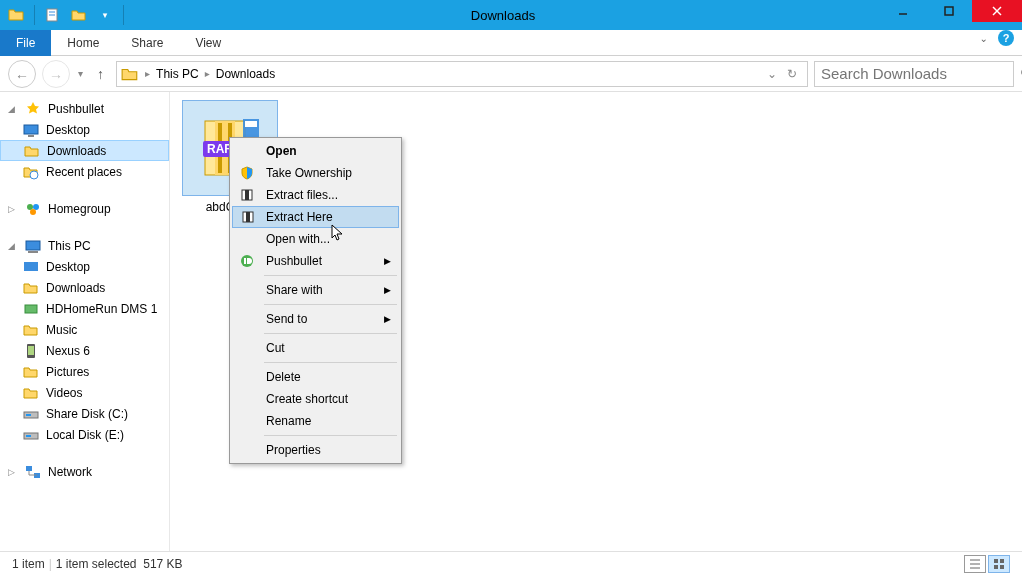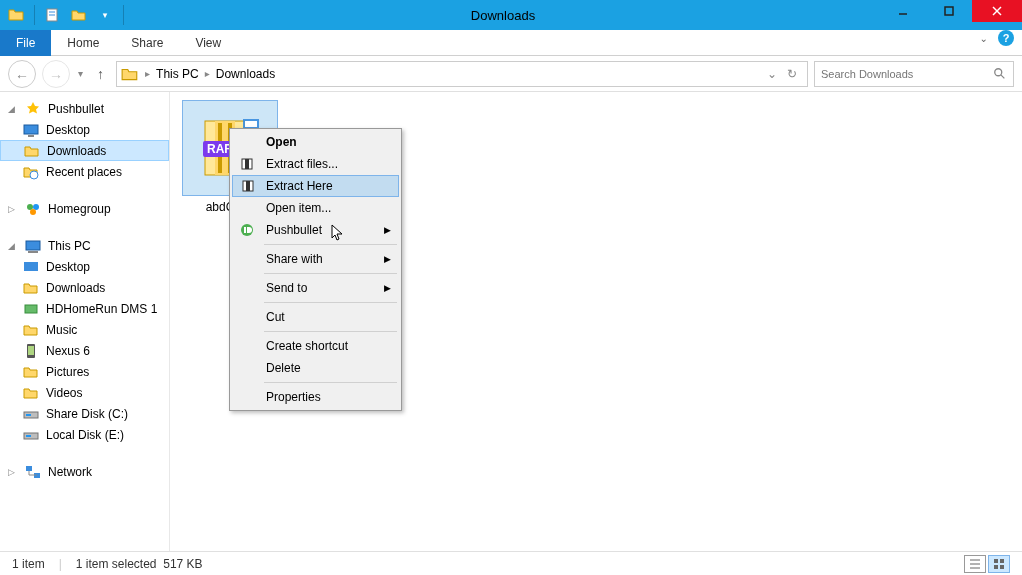"Search Downloads" .searchbox input { font-size: 11px -> 15px }
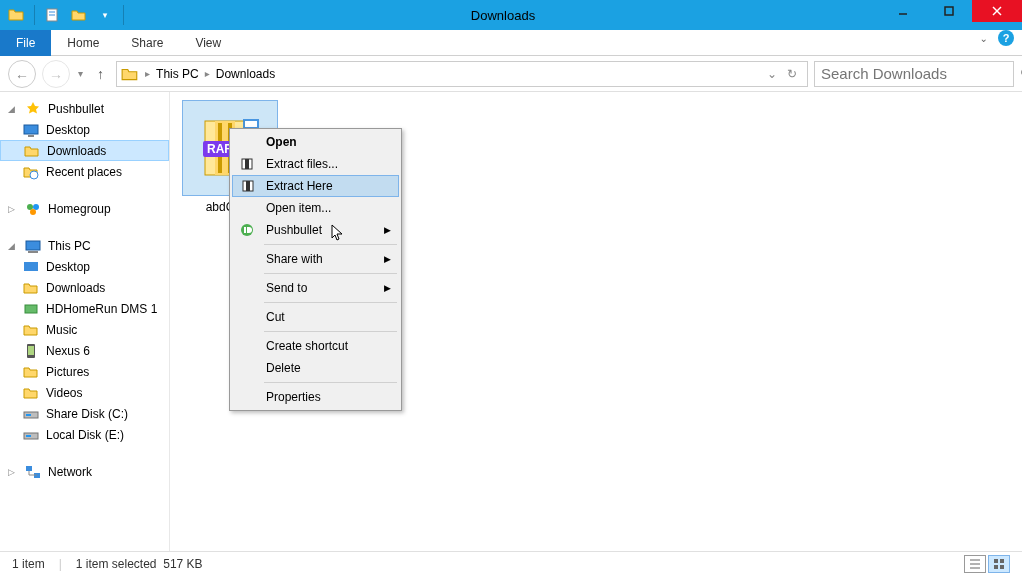"Open" .context-menu { top: 128px -> 137px }
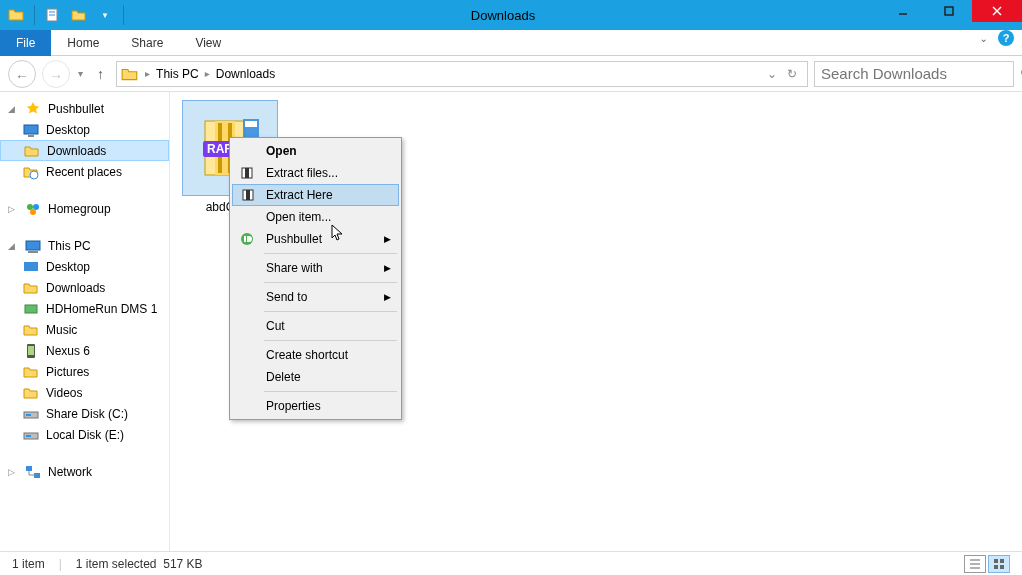"Take Ownership" div.cm-item { html: none -> <div> <span> <svg> <path></path> <path></path> </svg> </span> <span>Take Ownership</span> </div> }
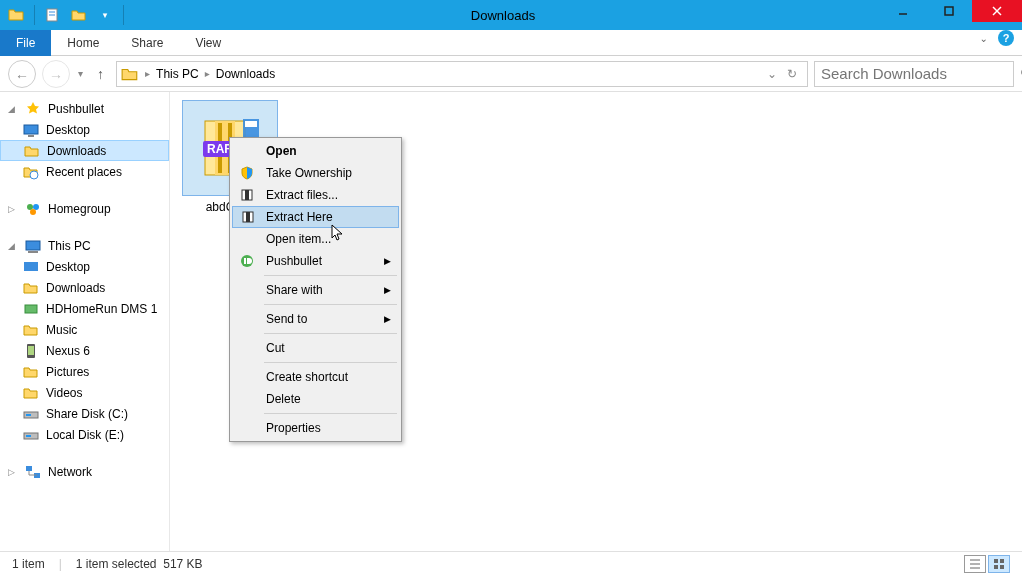"Open item..." span { text: item -> with }
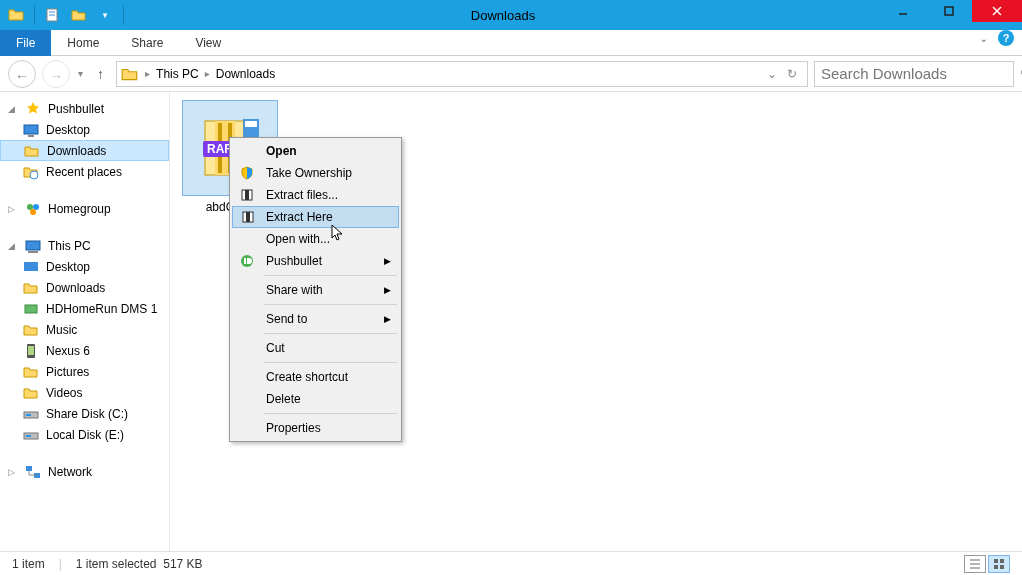"Create shortcut" div.cm-item { order: before "Delete" -> after "Delete" }
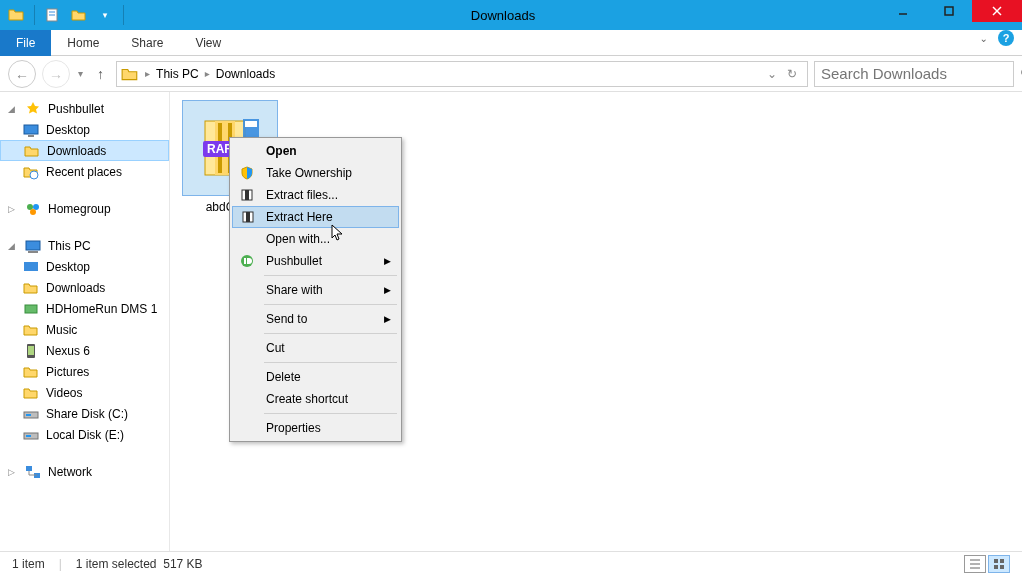"Rename" div.cm-item { html: none -> <div> <span>Rename</span> </div> }
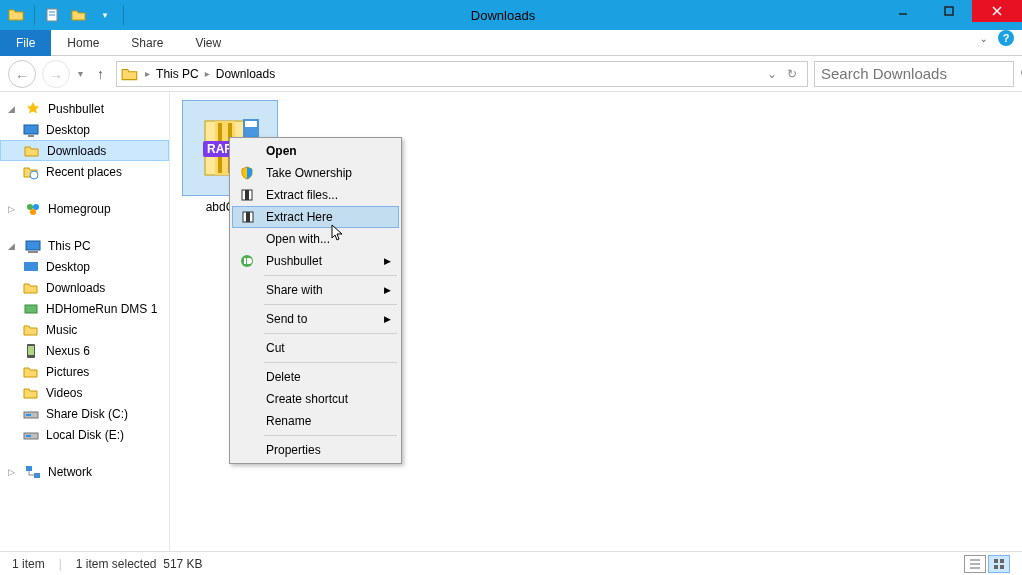"1 item" .statusbar { gap: 14px -> 4px }
